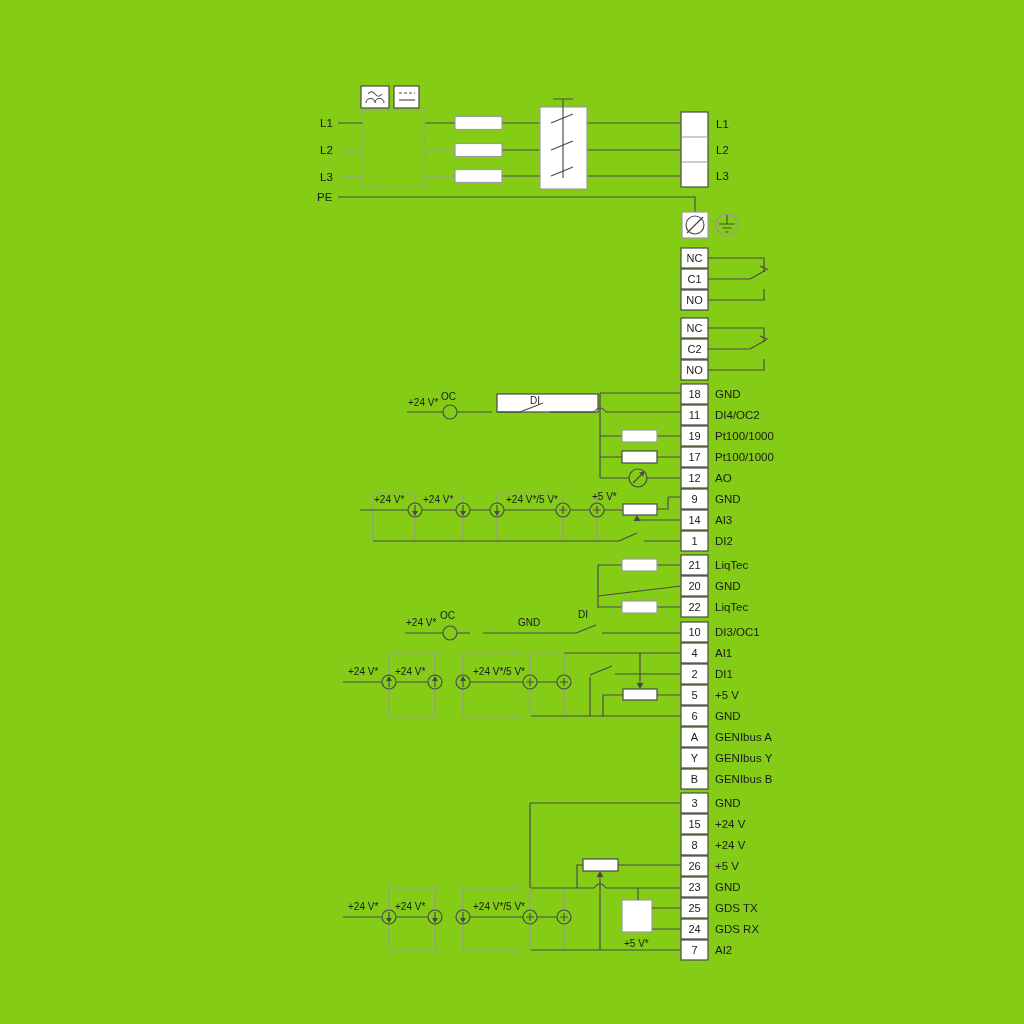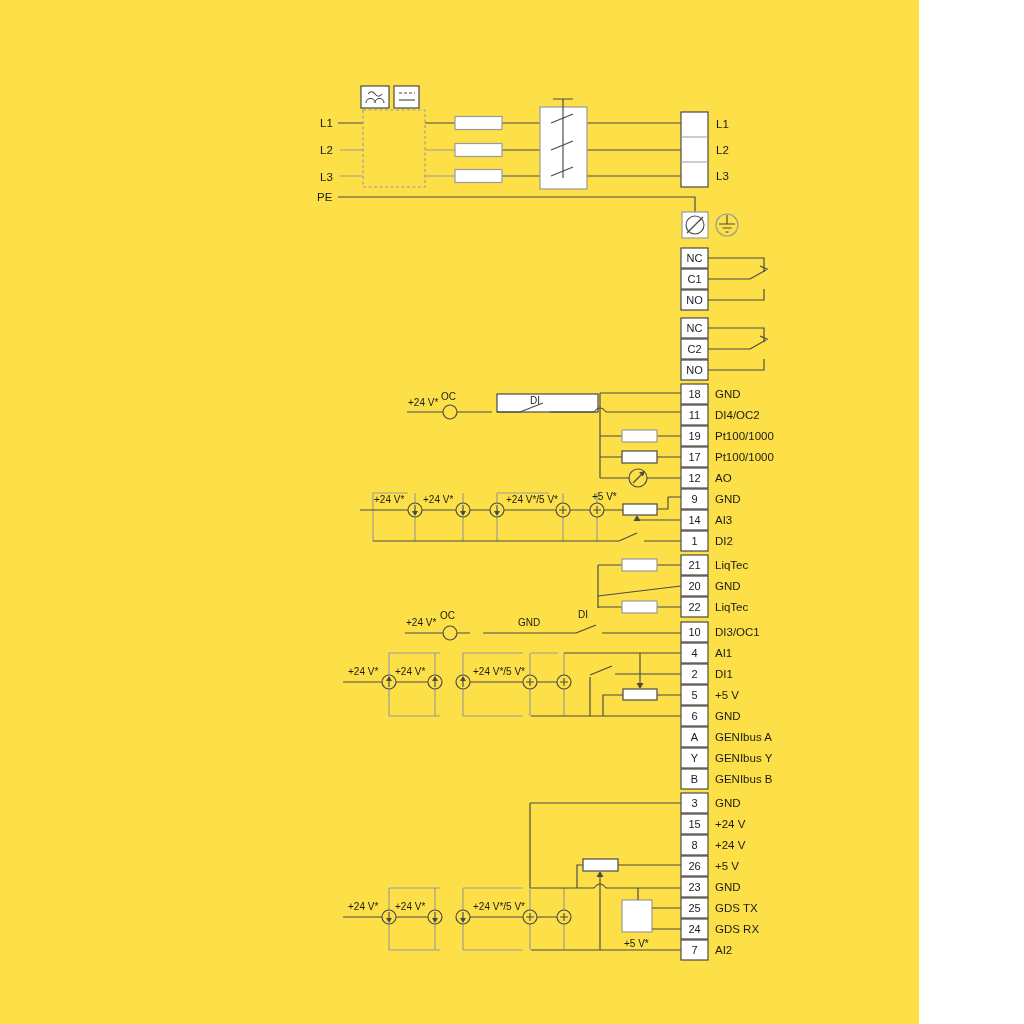"L1" .stage { background: #fde047 -> #84cc16; width: 919px -> 1024px }
